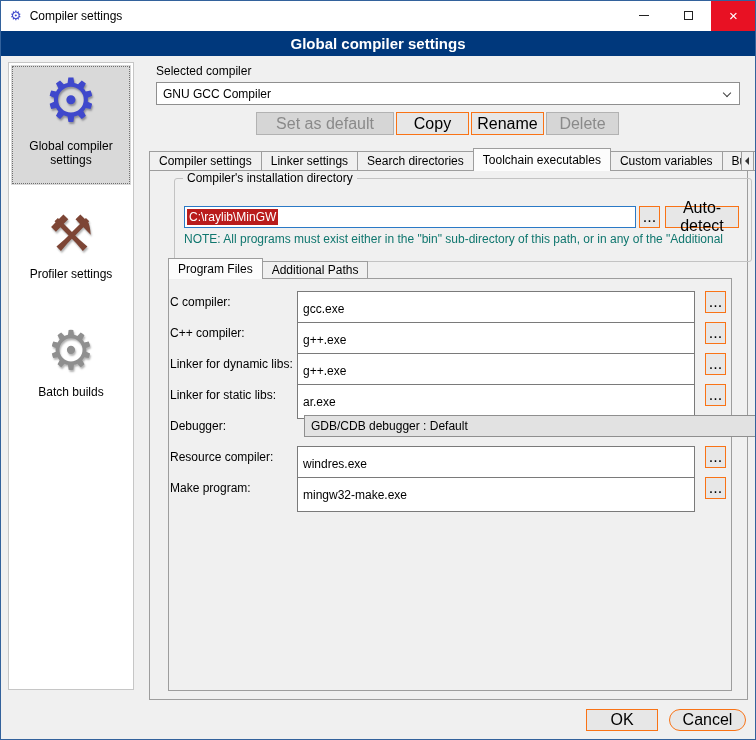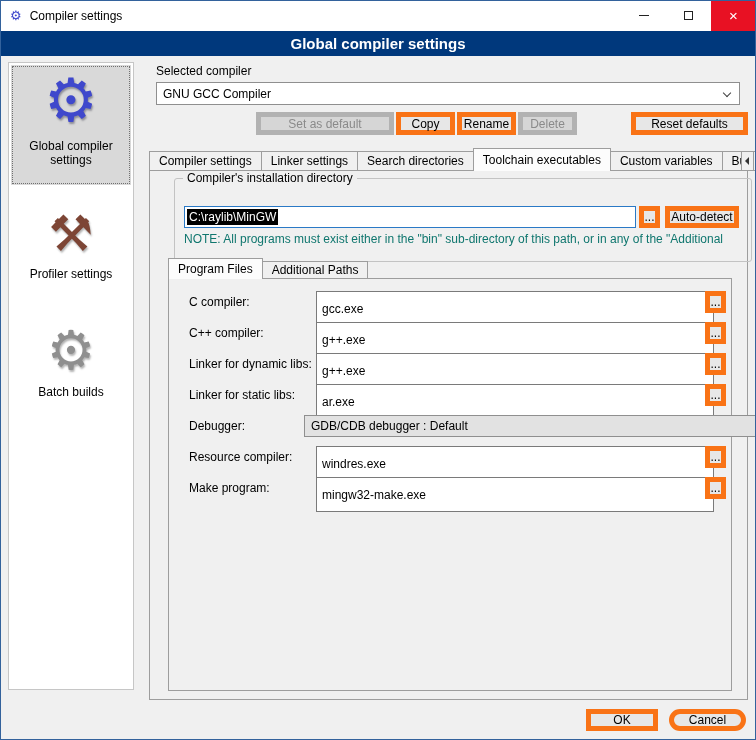"Set as default" .btn { border: 5px solid #f97316 -> 1px solid #f97316; font-size: 12px -> 16px }
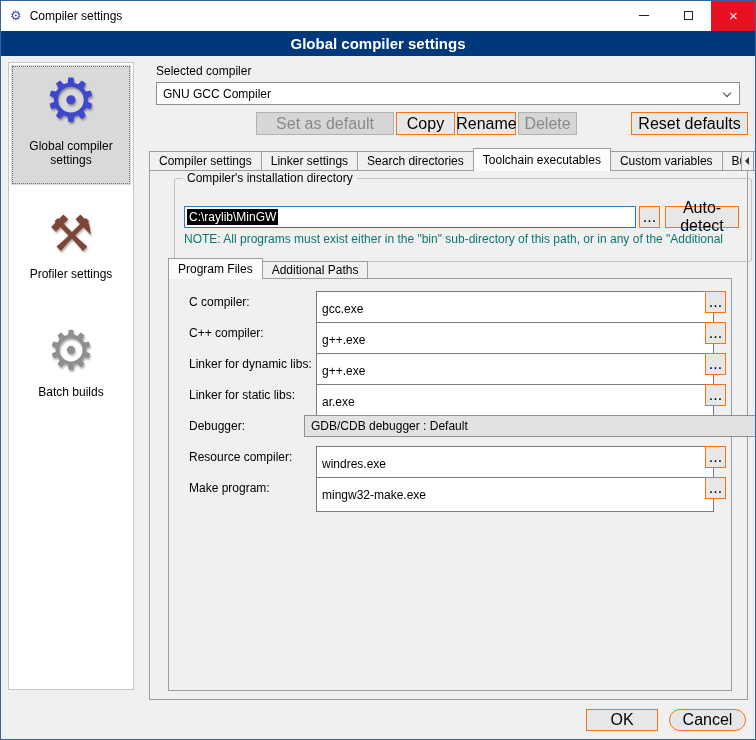"Copy" .btn-copy, .btn-rename, .btn-delete { width: 59px -> 73px }
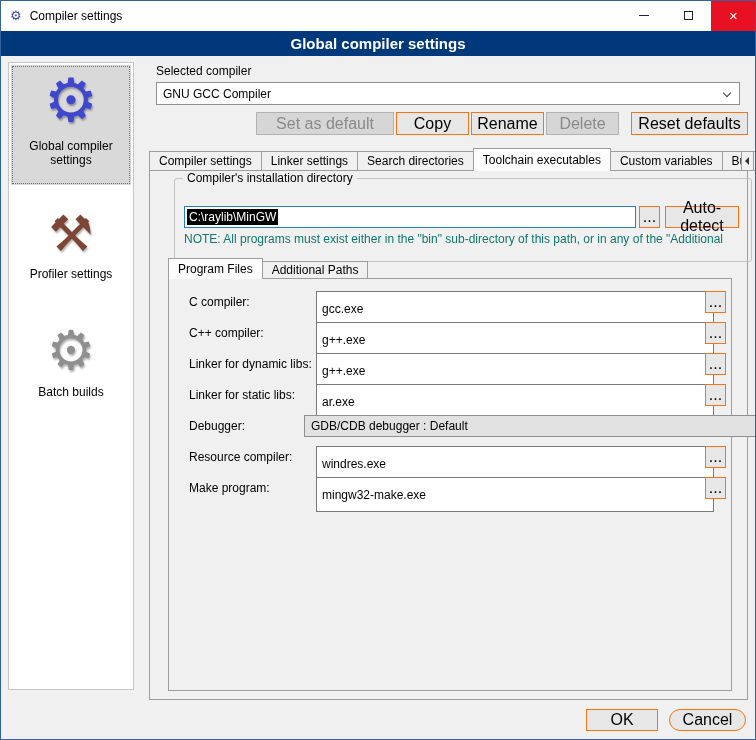"Reset defaults" div.btn { html: <div>Reset defaults</div> -> none }
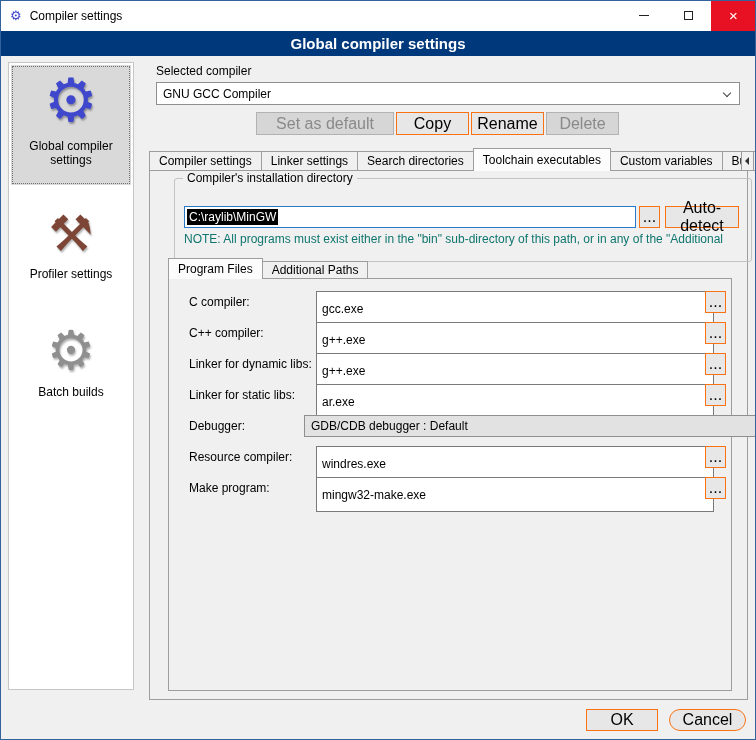"C:\raylib\MinGW" .dir-input .selection { background: #000000 -> #b91c1c }
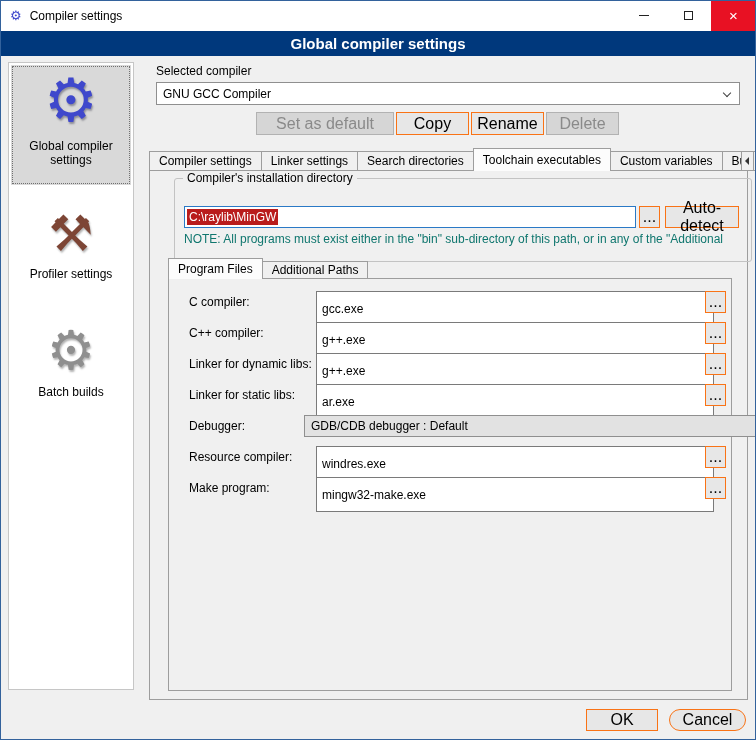"C compiler:" .frow .flabel { left: 20px -> 1px }
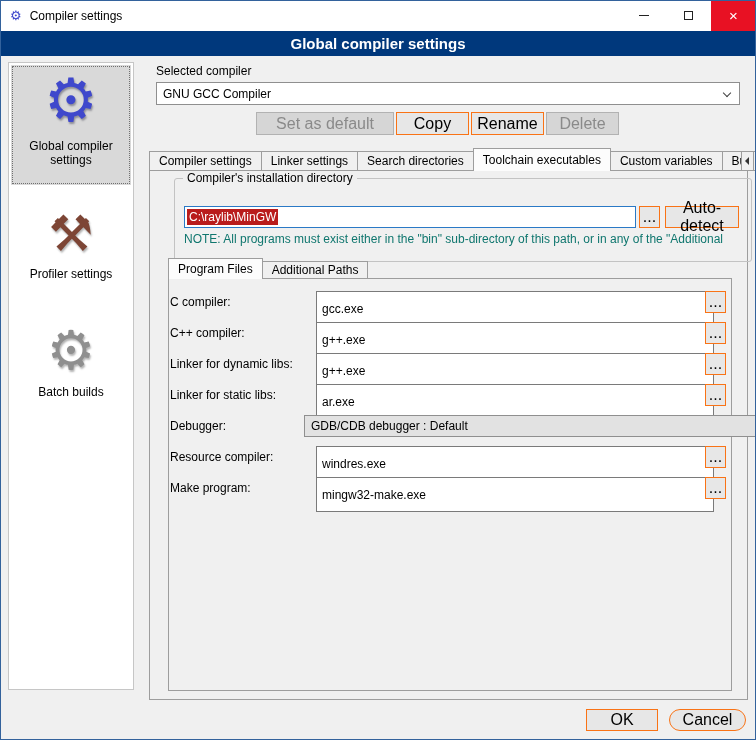"gcc.exe" .frow .ftext { left: 147px -> 128px }
